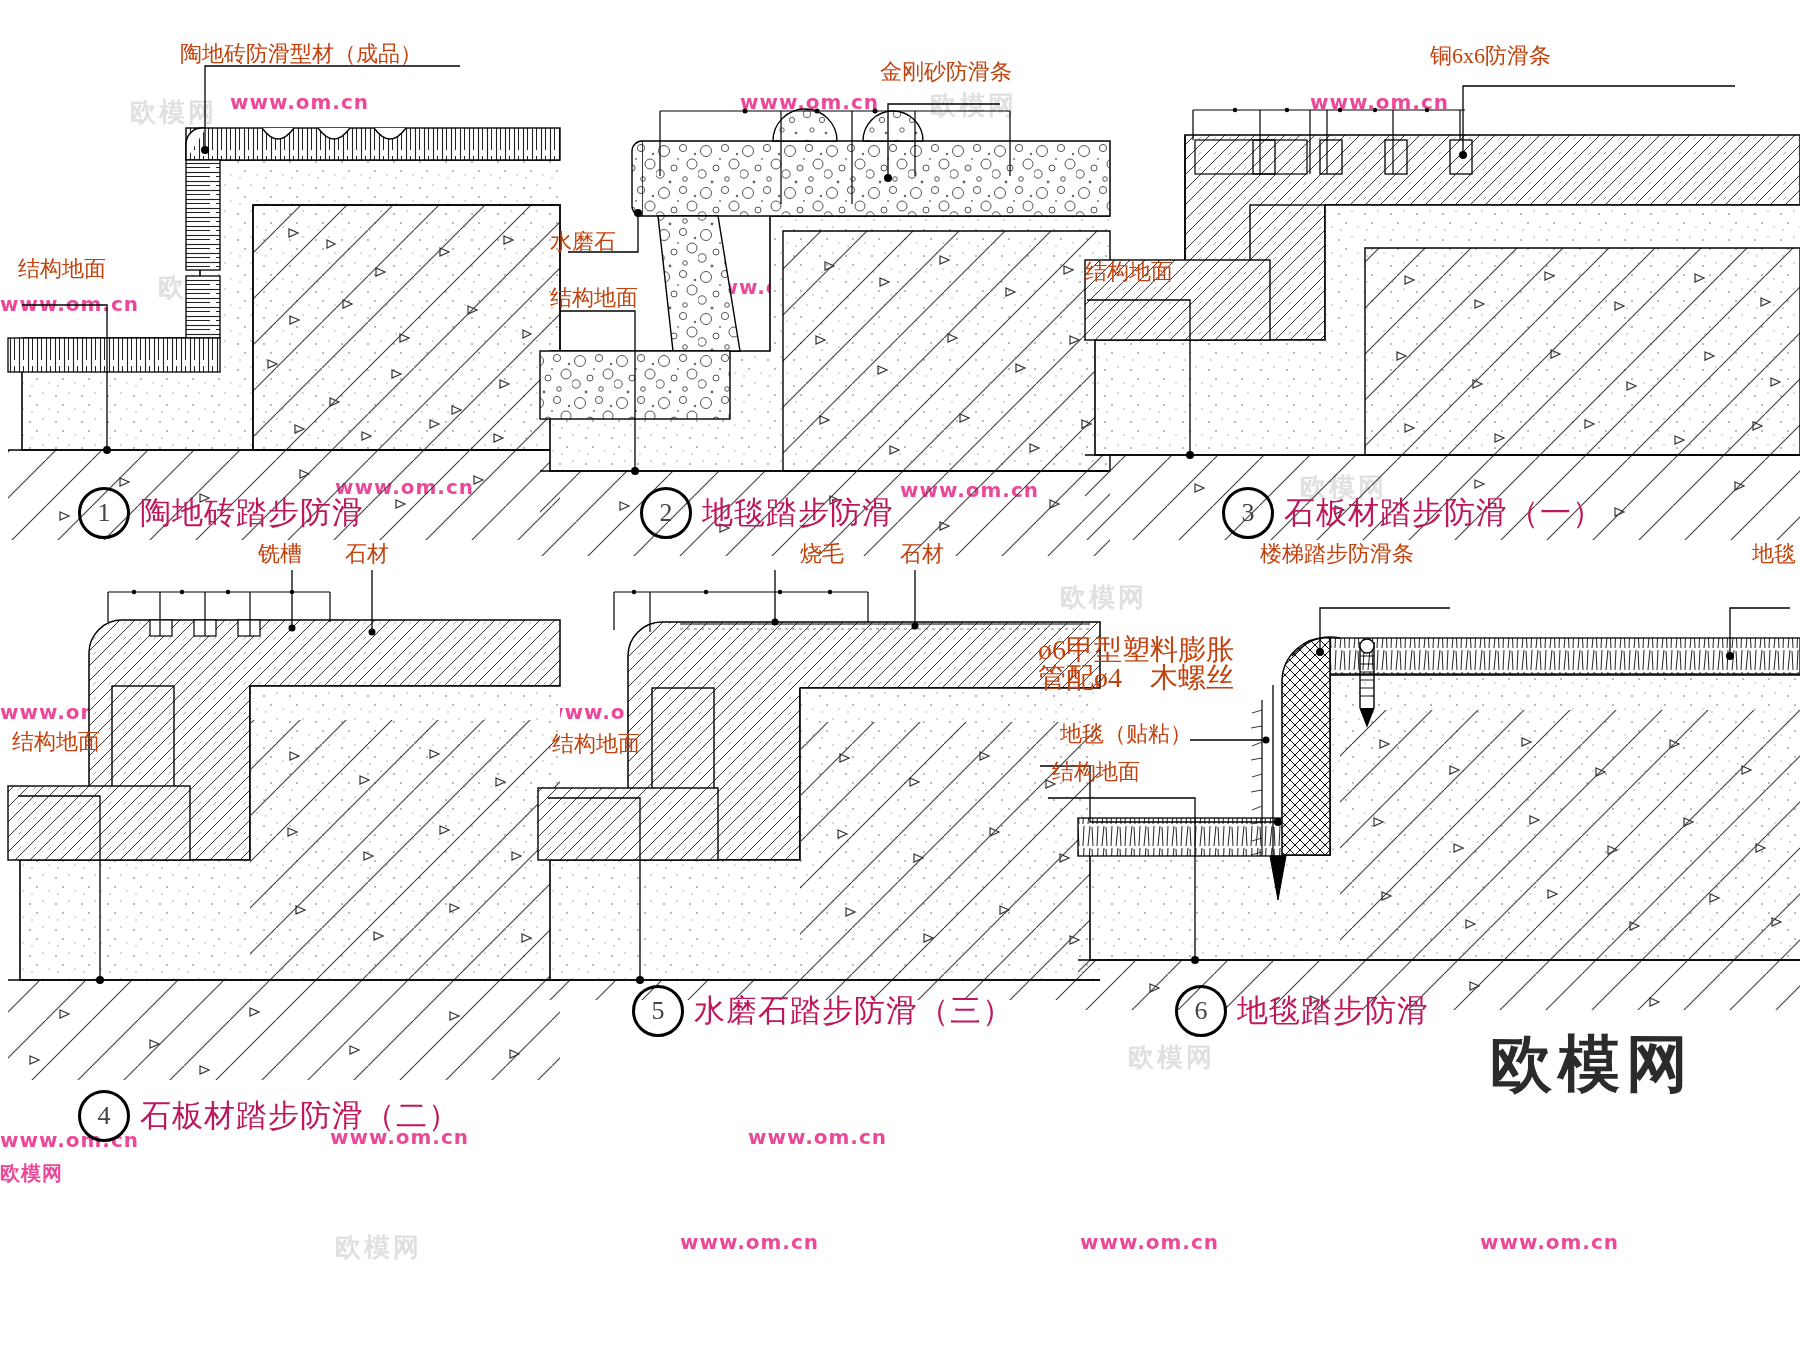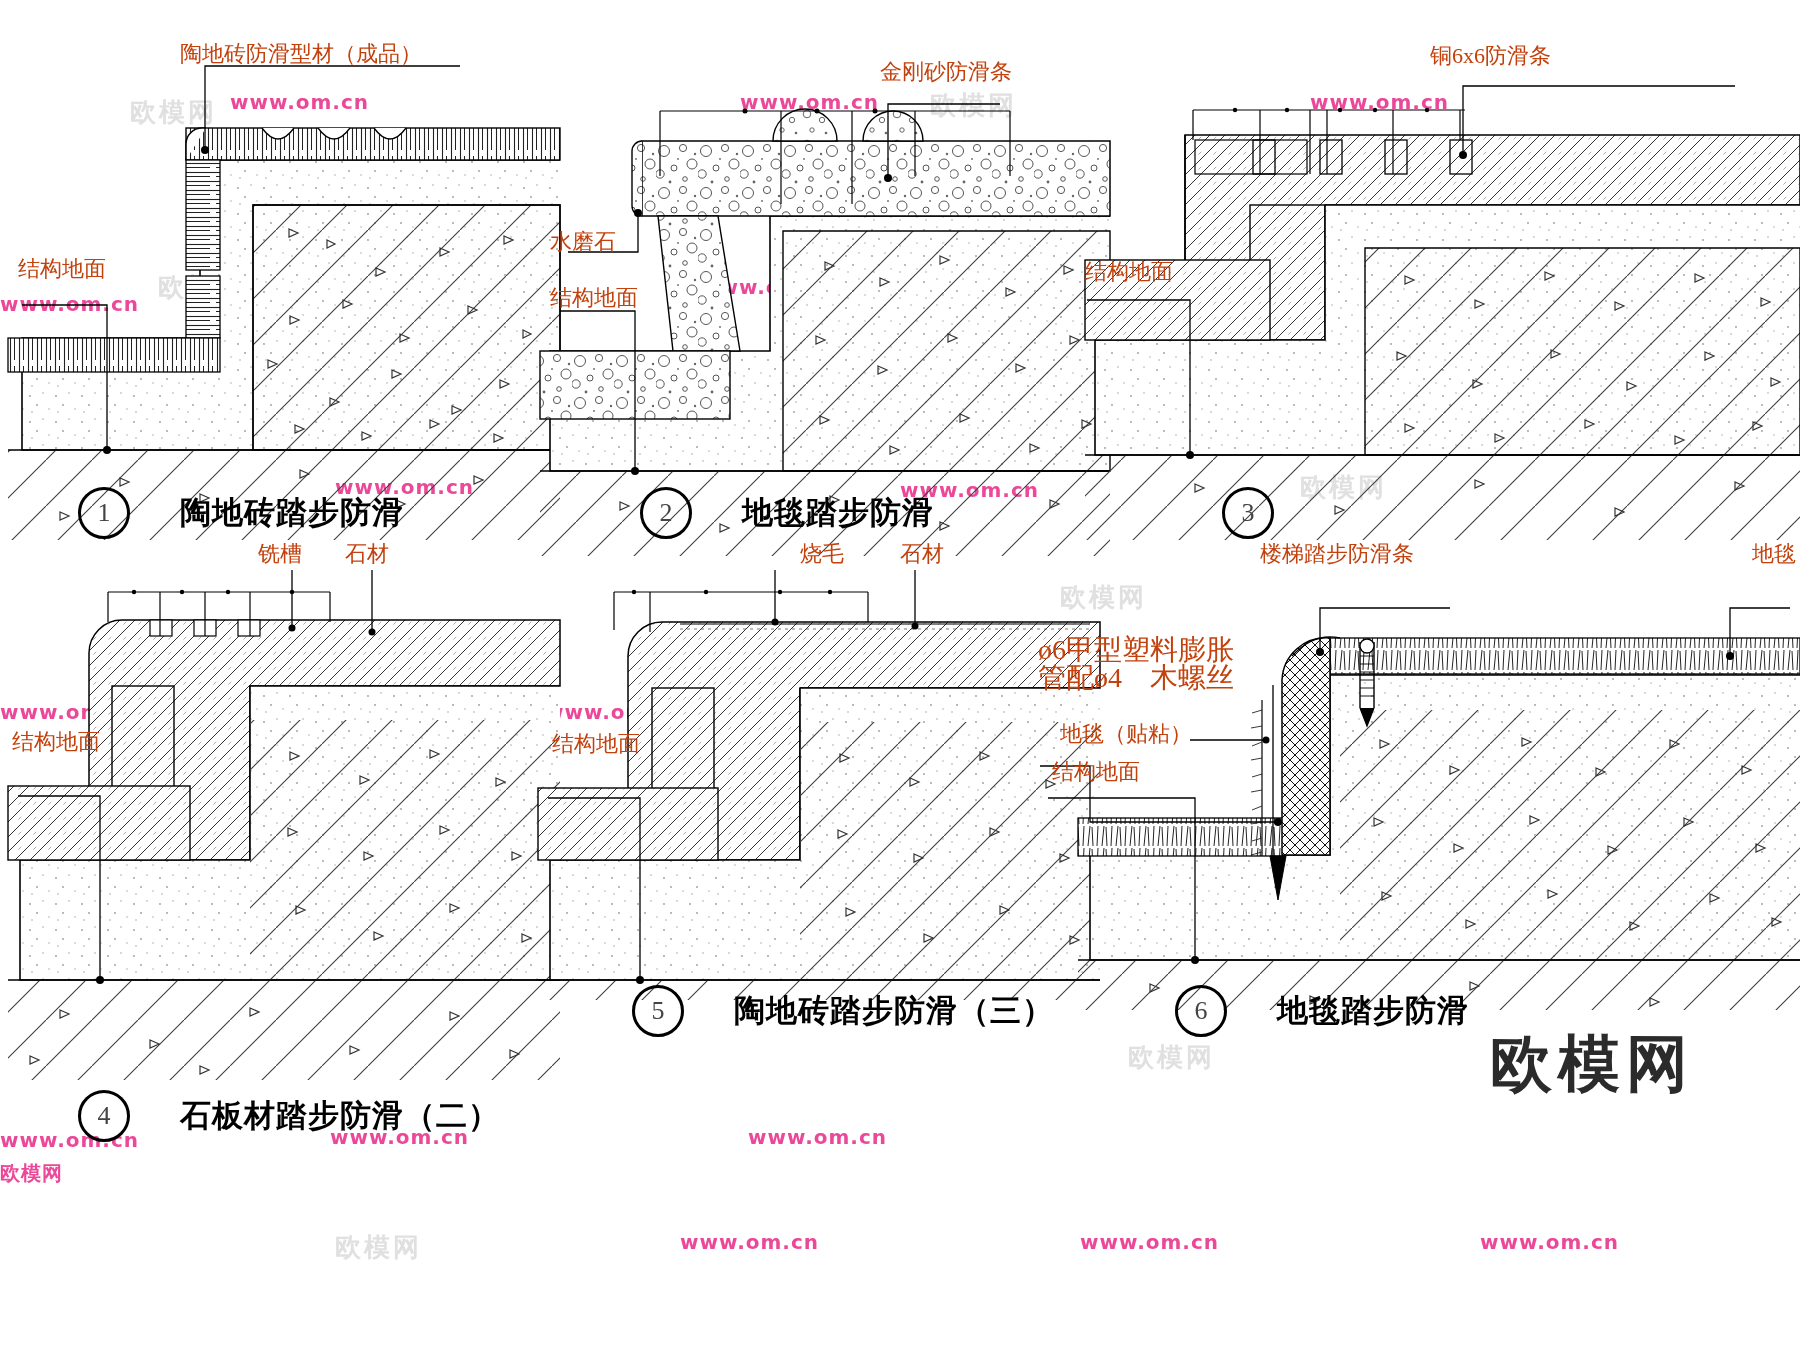"陶地砖踏步防滑" .cap .ctext { color: #000000 -> #be185d; font-weight: bold -> normal; margin-left: 40px -> none }
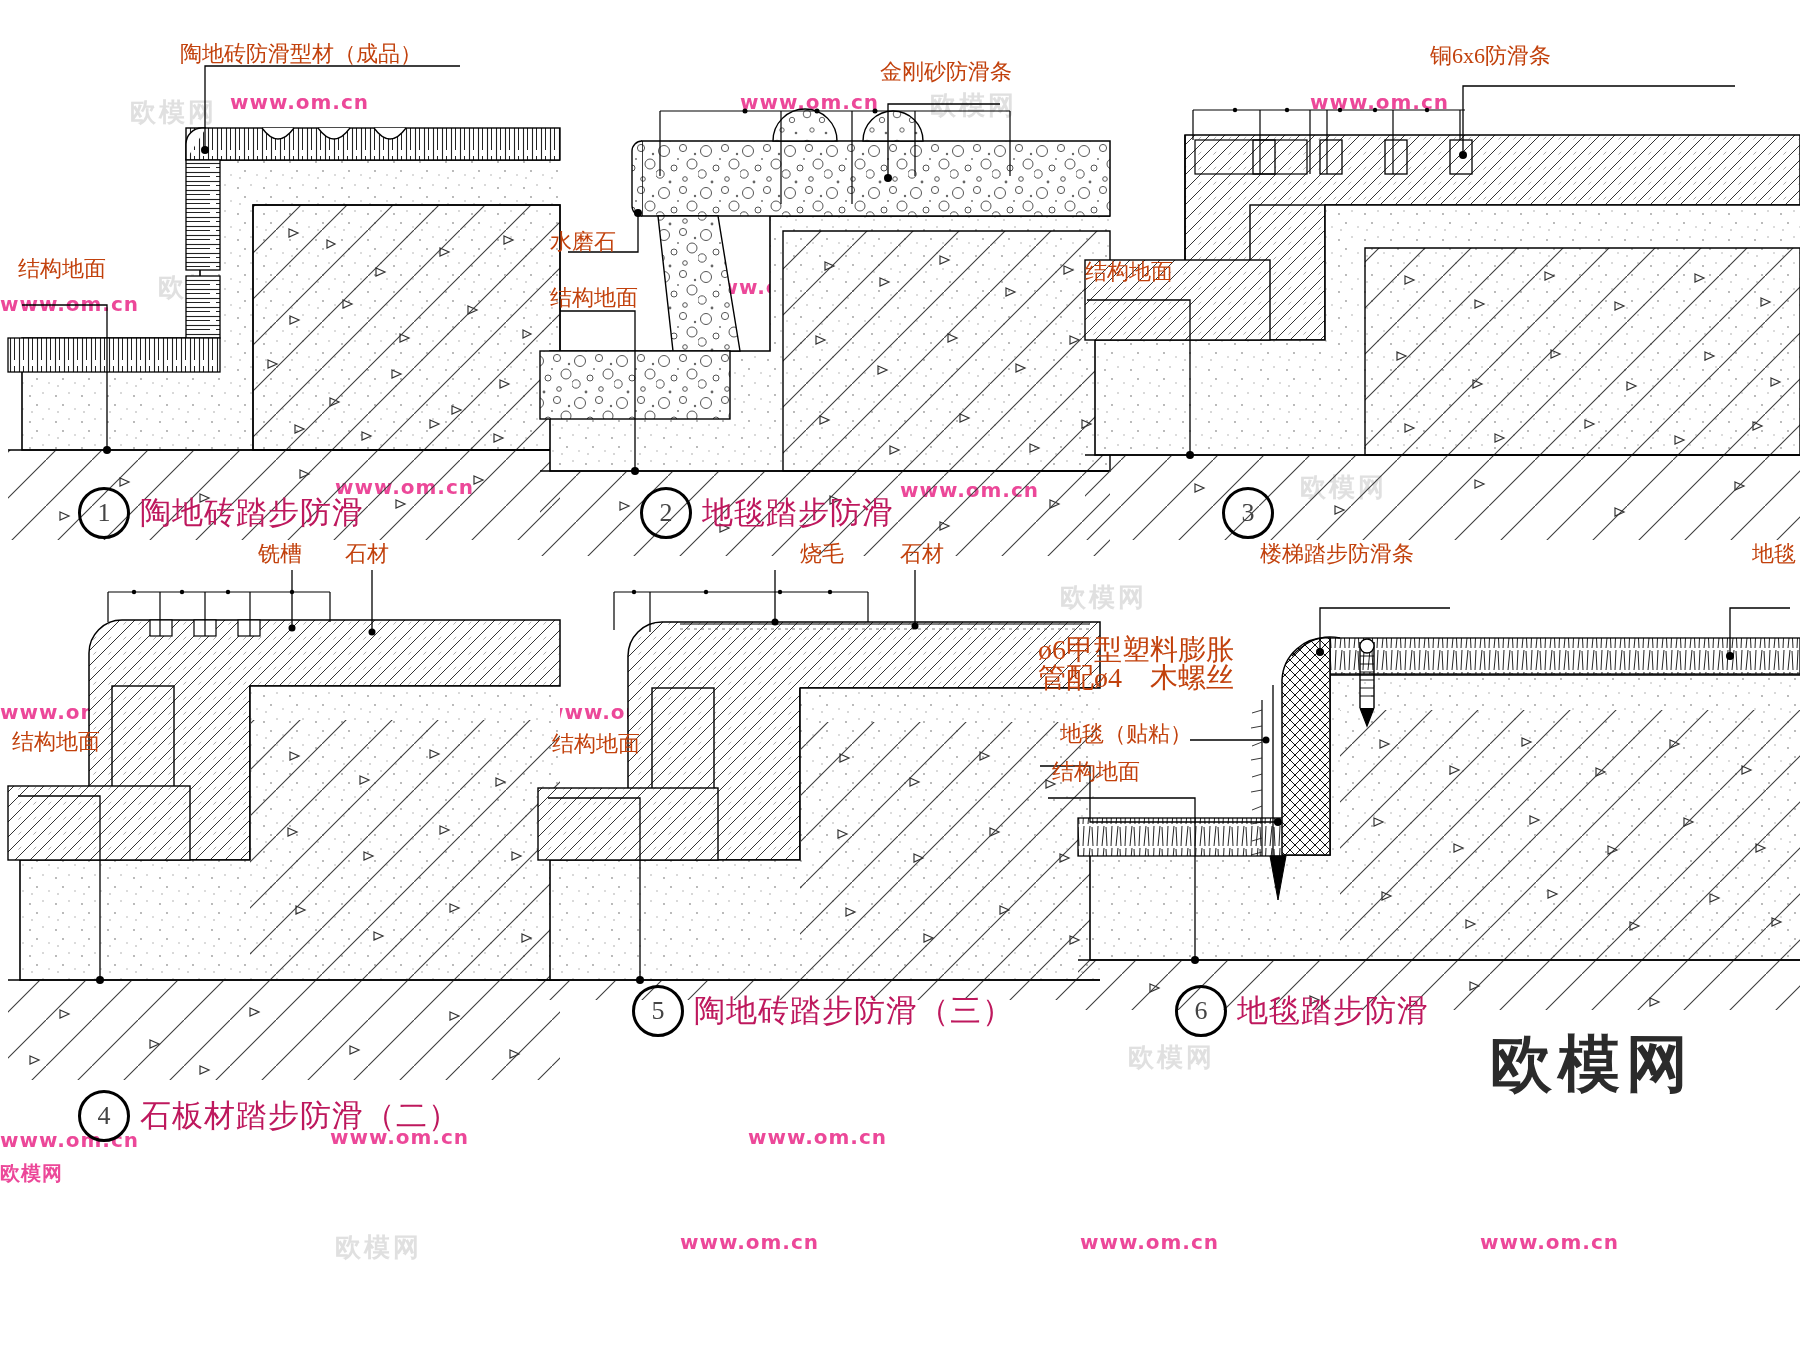"石板材踏步防滑（一）" div.ctext { html: none -> <div>石板材踏步防滑（一）</div> }
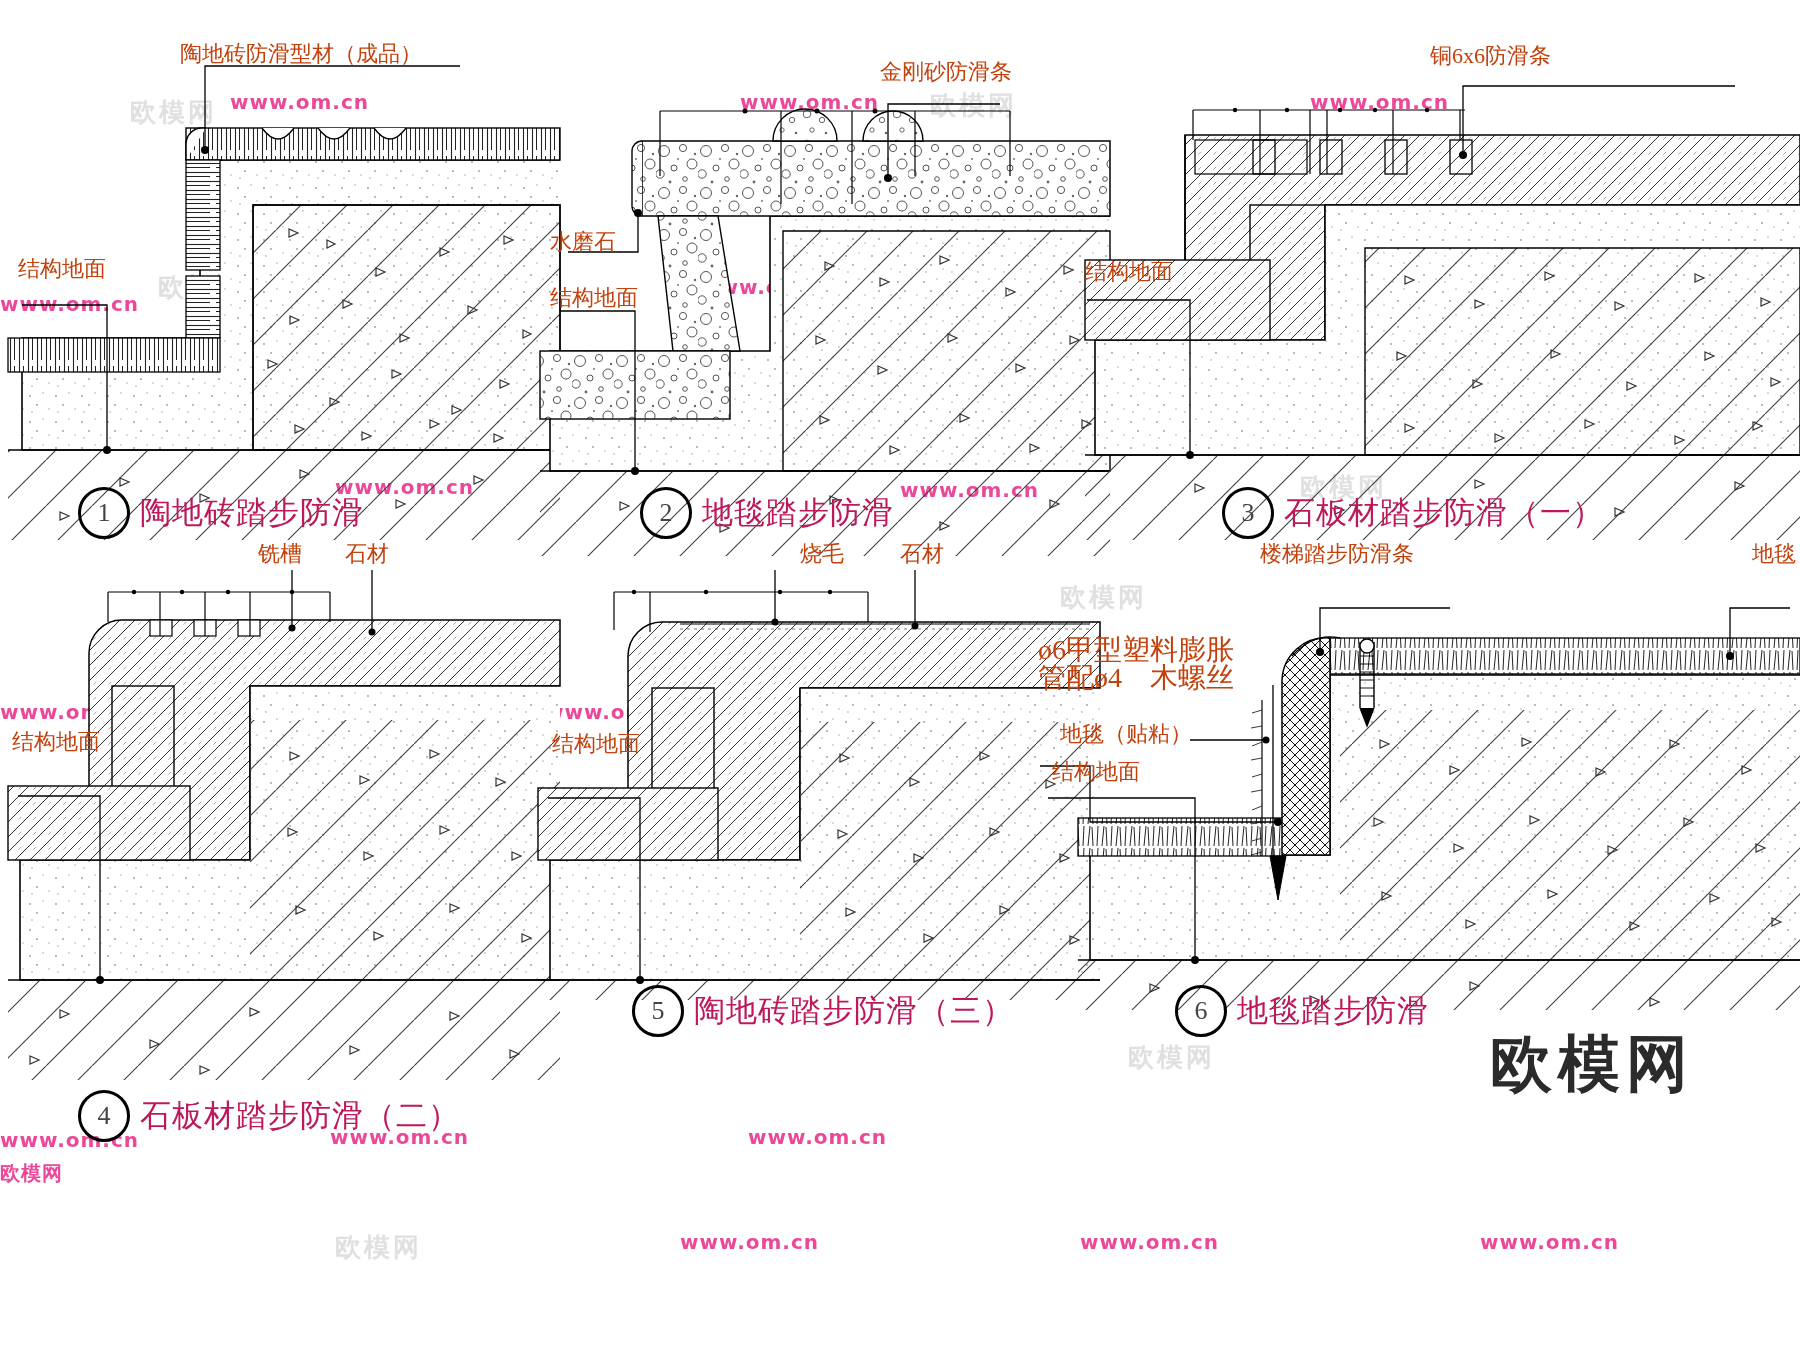"陶地砖踏步防滑（三）" div.ctext { text: 陶地砖 -> 水磨石 }
